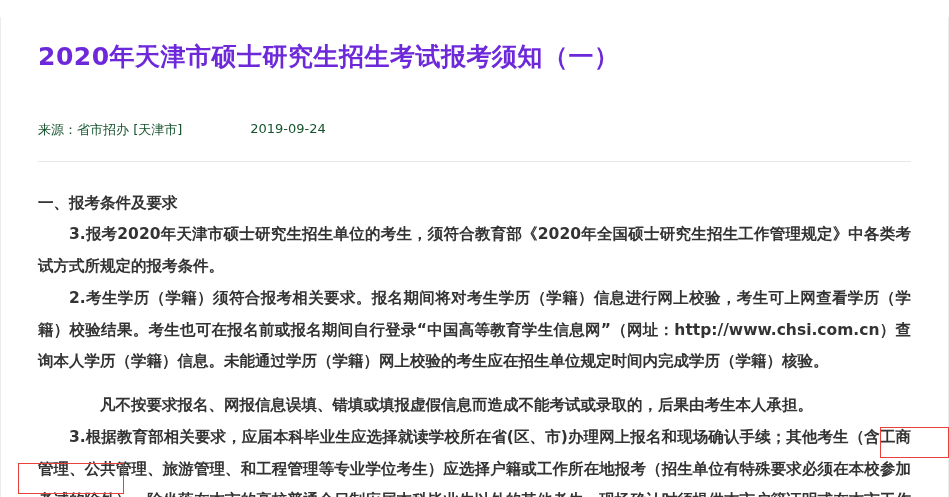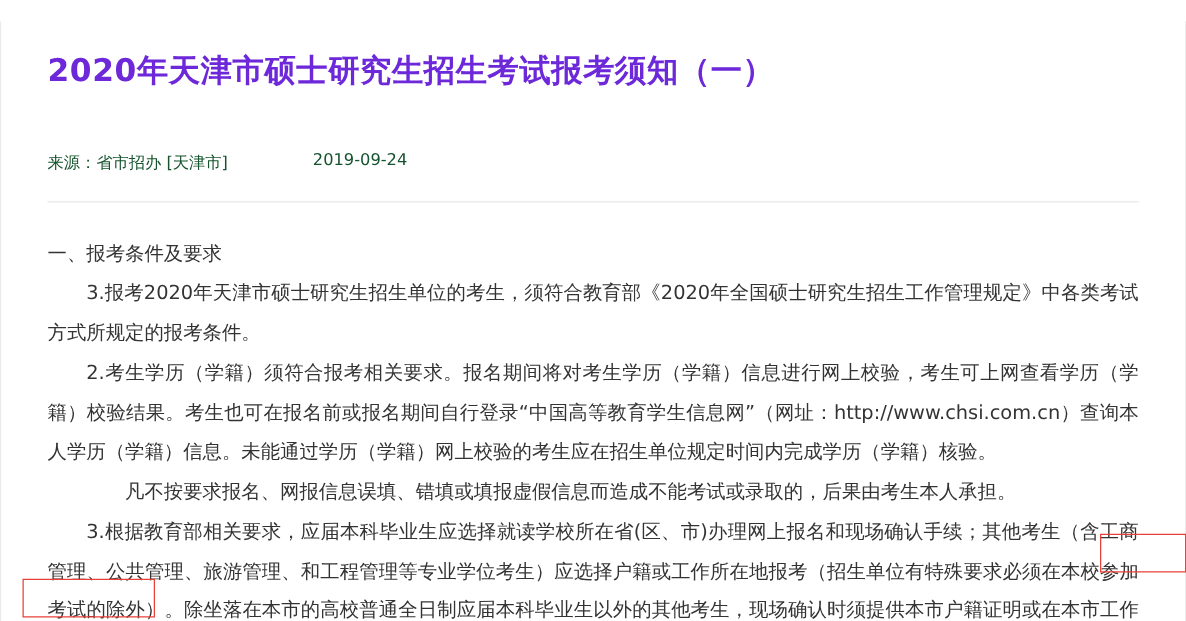"一、报考条件及要求" .para { font-weight: none -> bold }
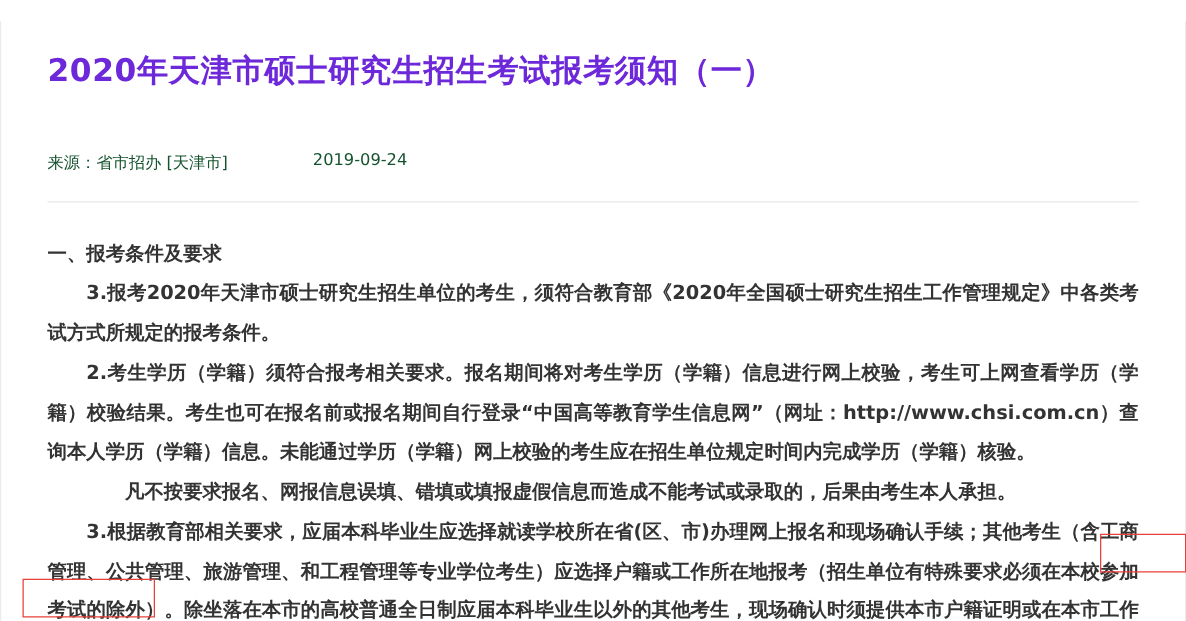"凡不按要求报名、网报信息误填、错填或填报虚假信息而造成不能考试或录取的，后果由考" .para.indent3 { margin-top: none -> 12px }
